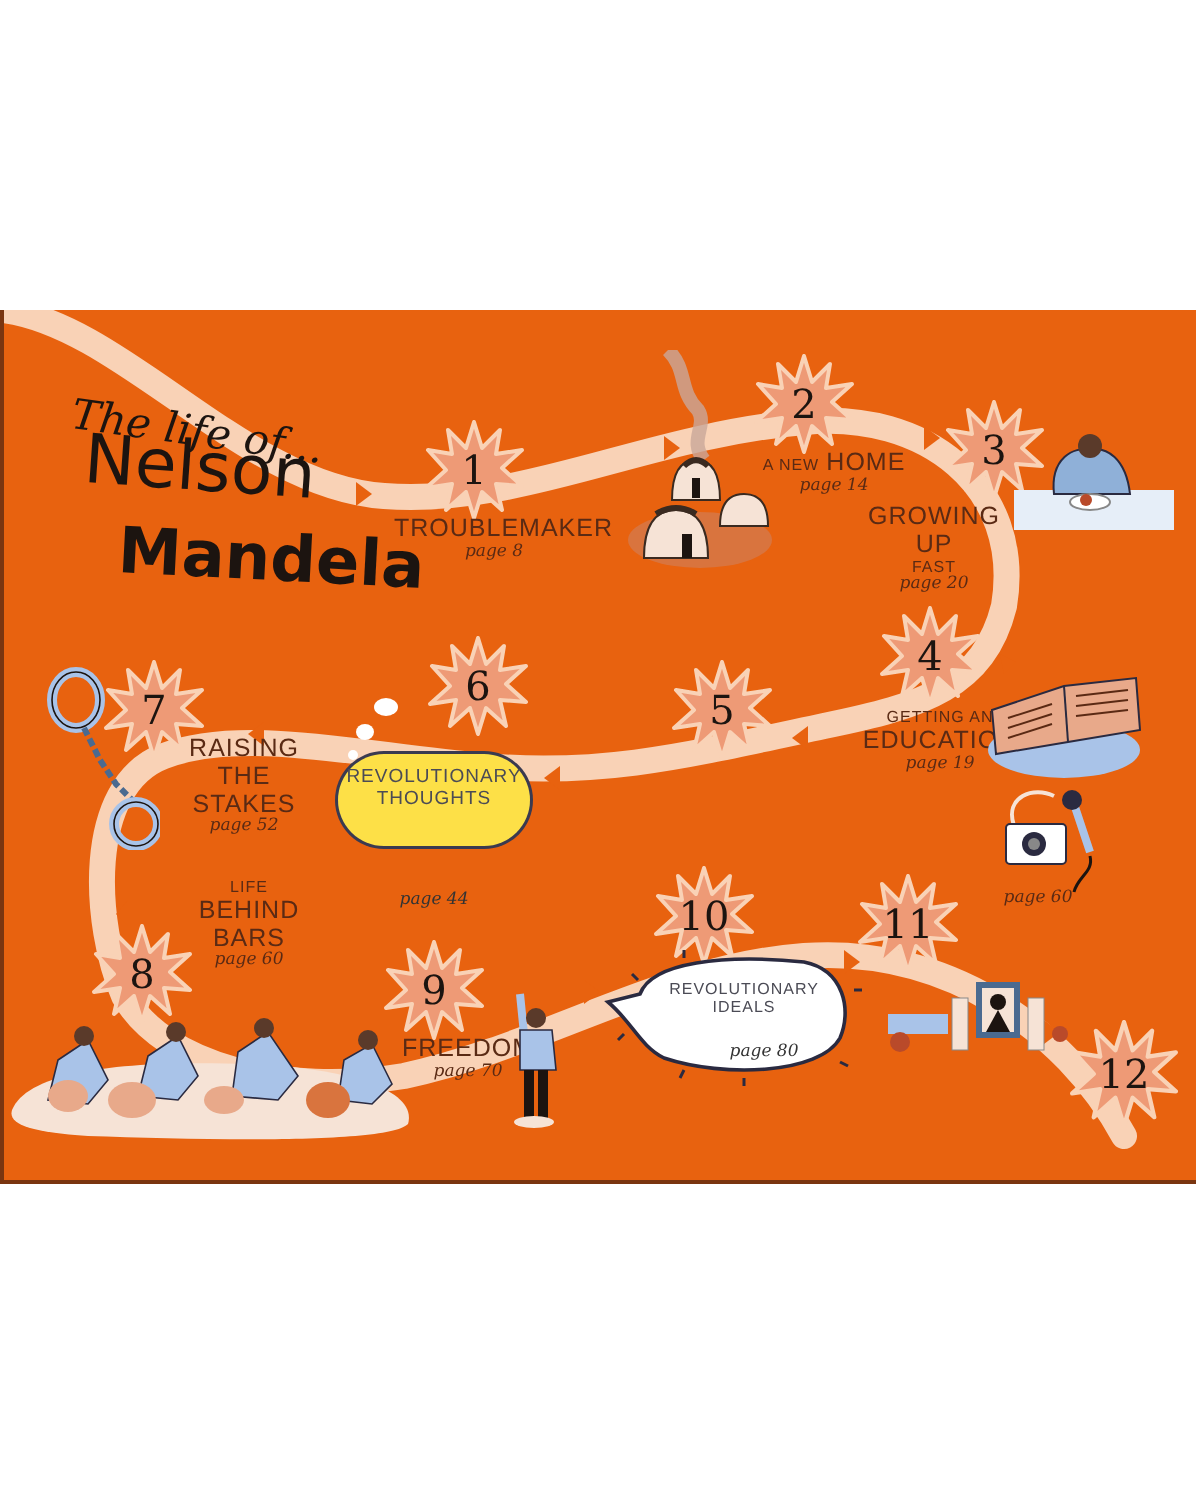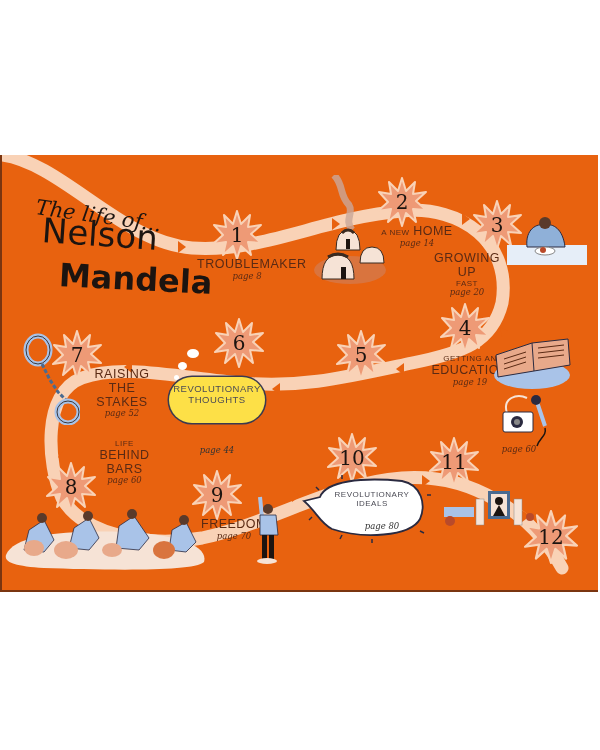"12" div.star { left: 522px -> 533px }
